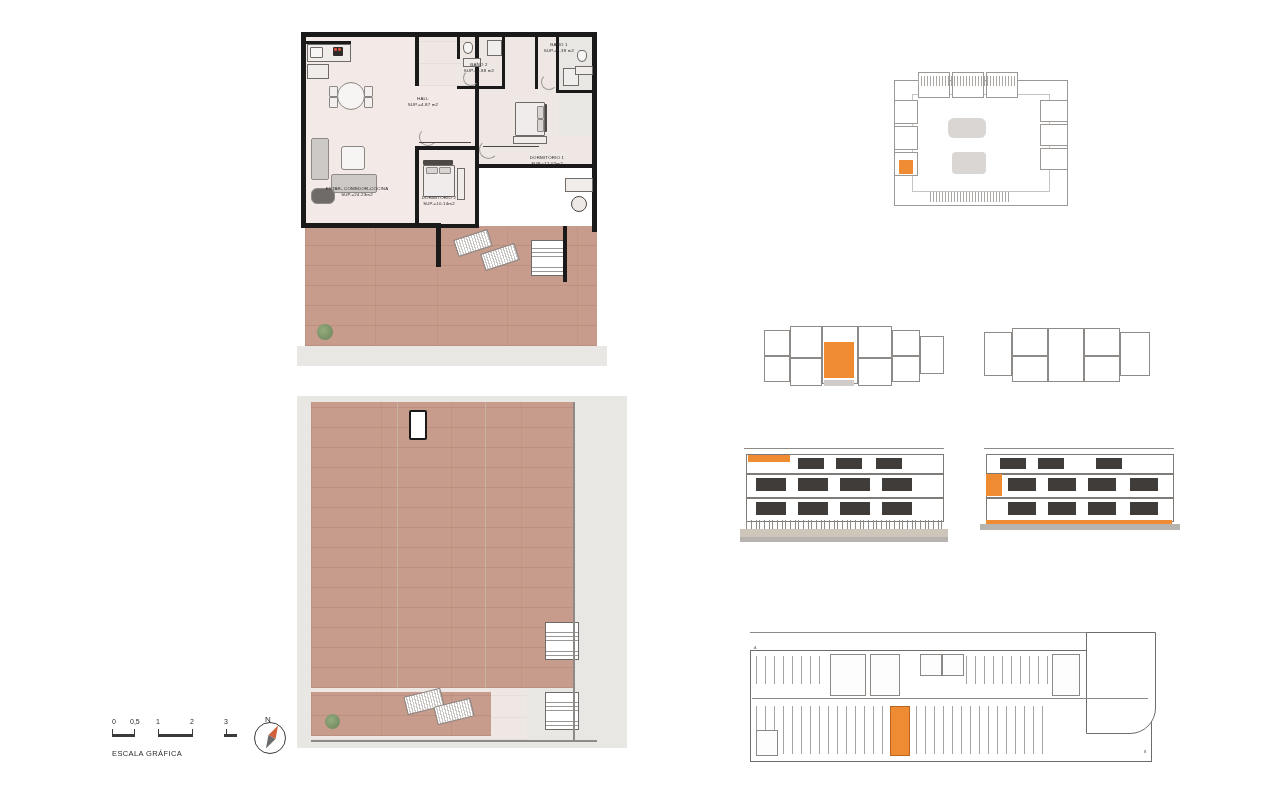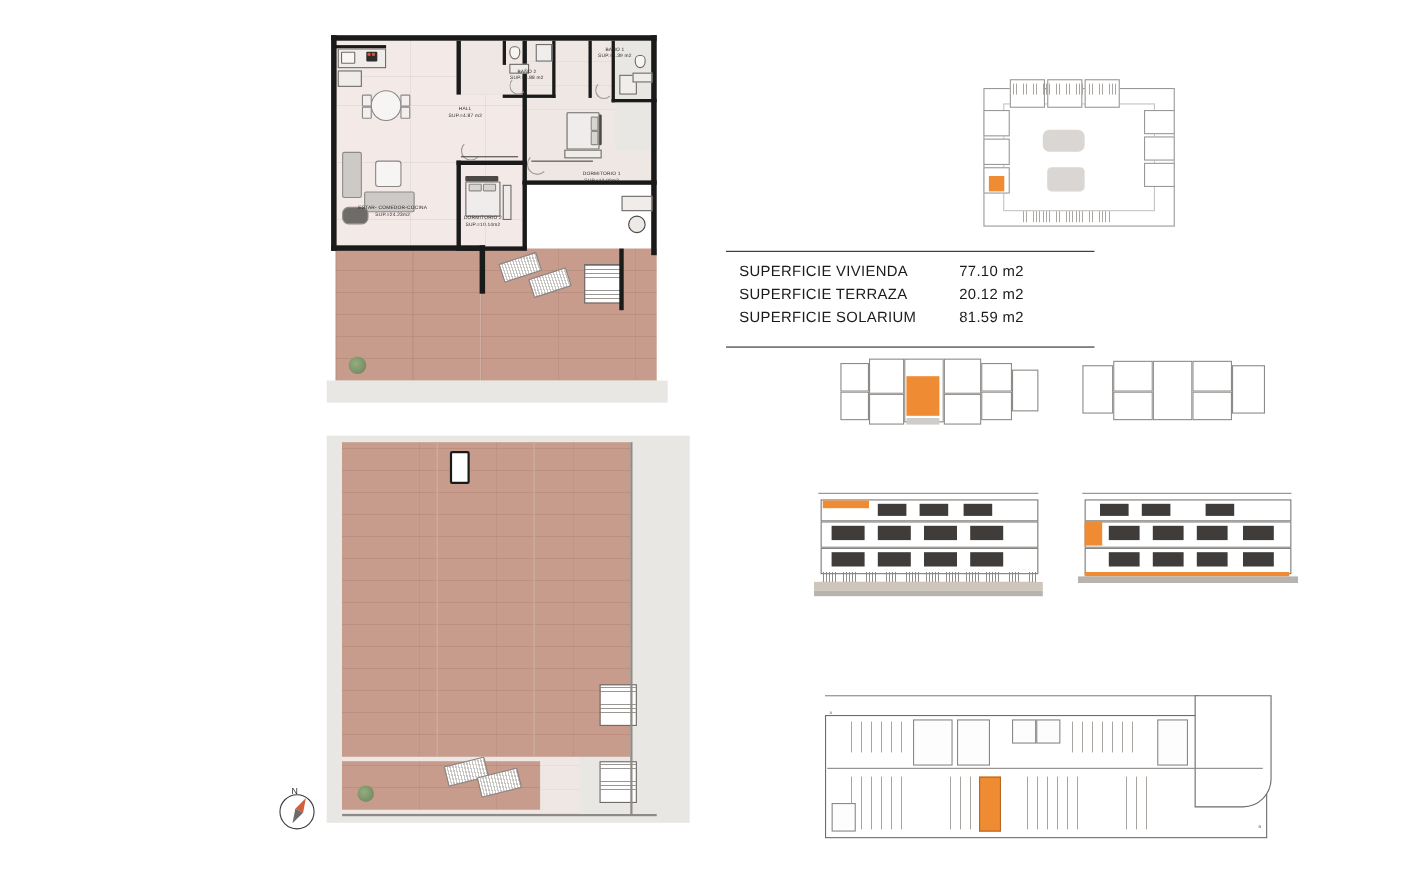"SUPERFICIE VIVIENDA" div { html: <div> <div> <span>SUPERFICIE VIVIENDA</span> <span>77.10 m2</span> </div> <div> <span>SUPERFICIE TERRAZA</span> <span>20.12 m2</span> </div> <div> <span>SUPERFICIE SOLARIUM</span> <span>81.59 m2</span> </div> </div> -> none }
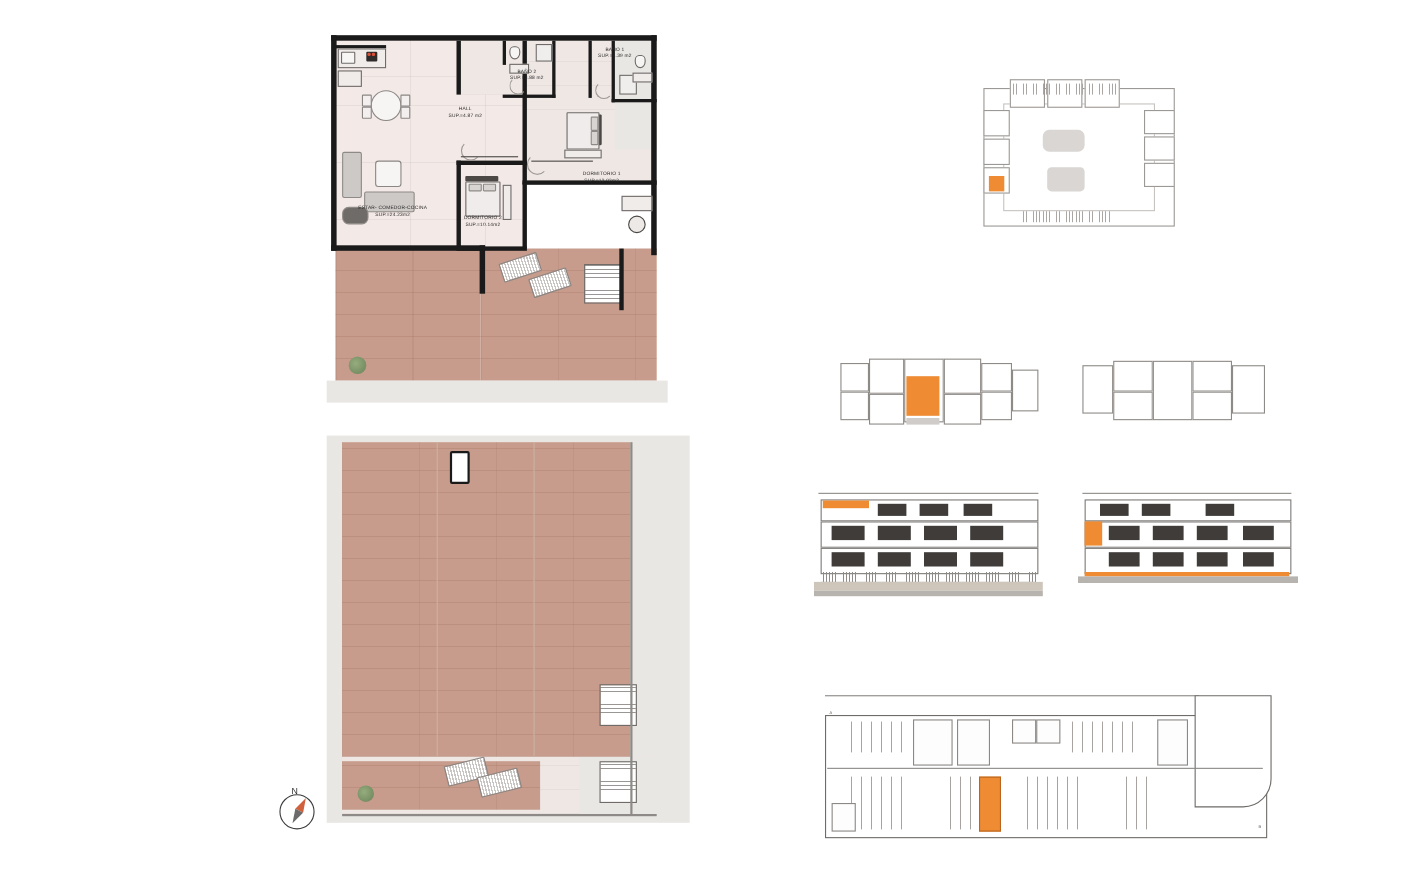"ESCALA GRÁFICA" div { html: none -> <div> <div> <span>0</span> <span>0,5</span> <span>1</span> <span>2</span> <span>3</span> </div> <div> <div></div> <div></div> <div></div> <div></div> <div></div> <div></div> <div></div> <div></div> </div> <div>ESCALA GRÁFICA</div> </div> }
